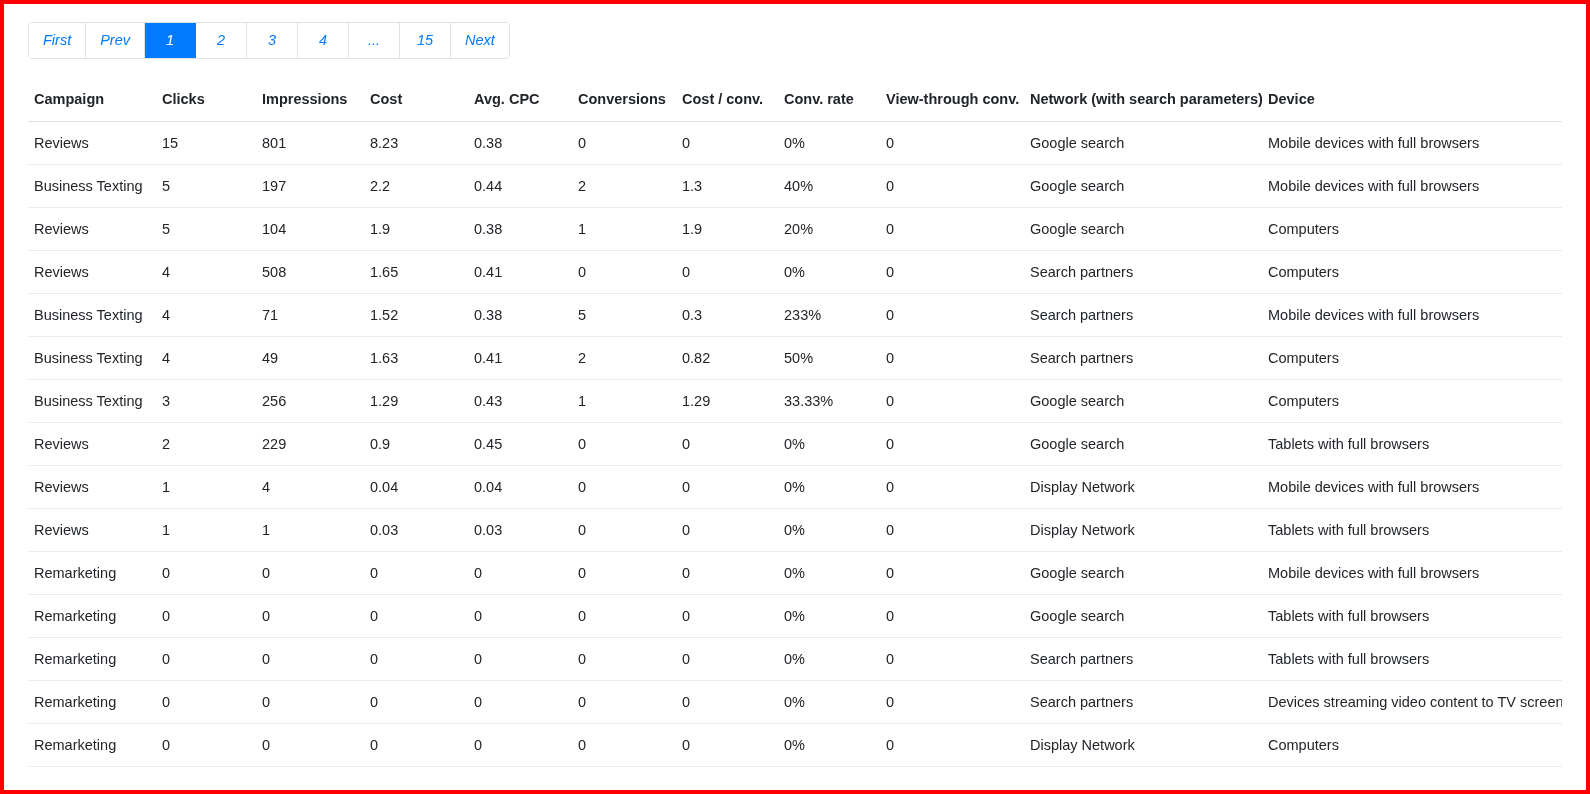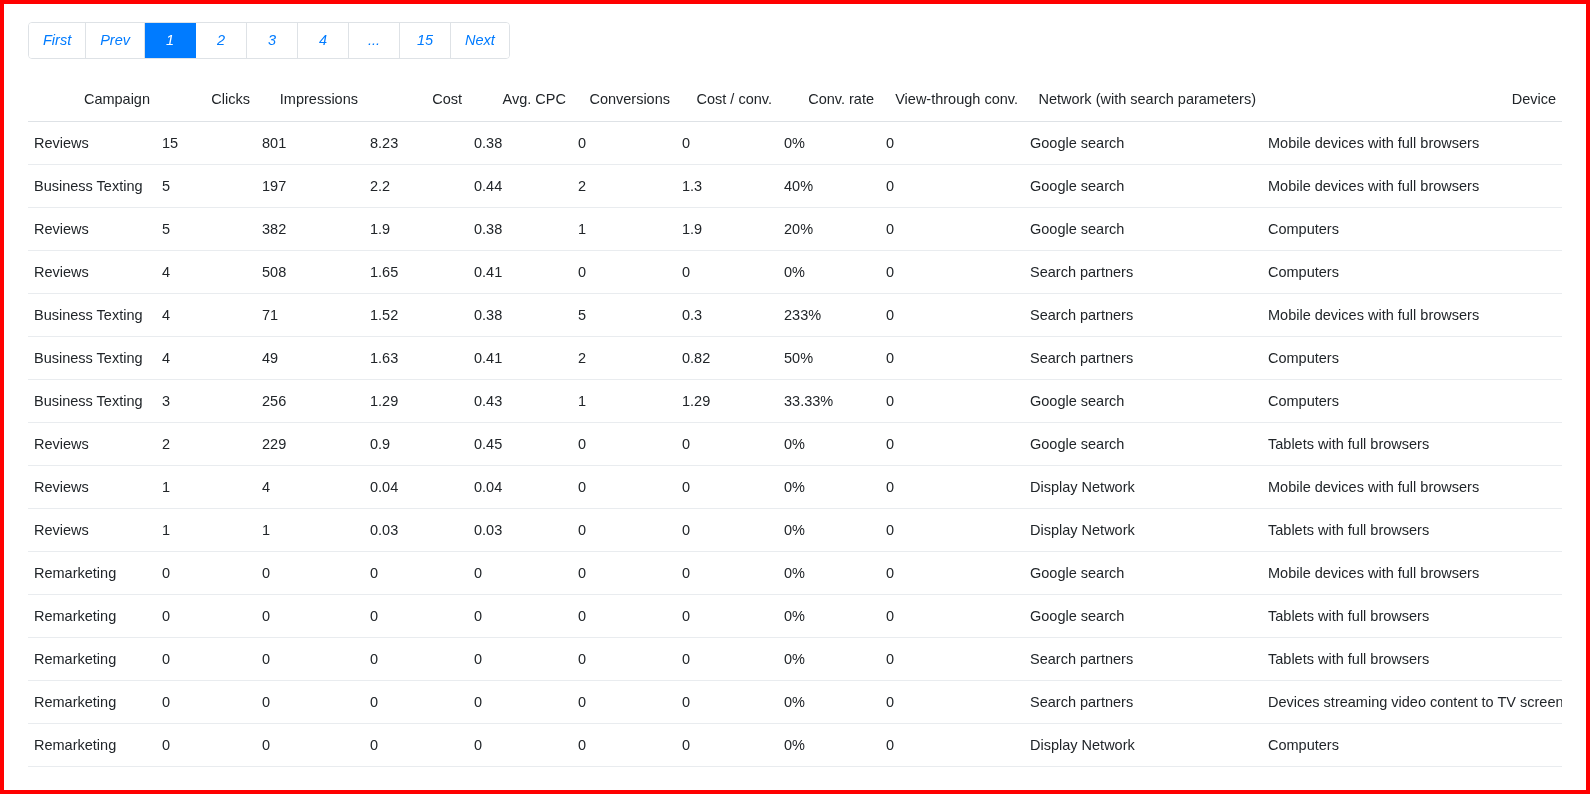"Campaign" table.data-table th { font-weight: normal -> bold; text-align: right -> left }
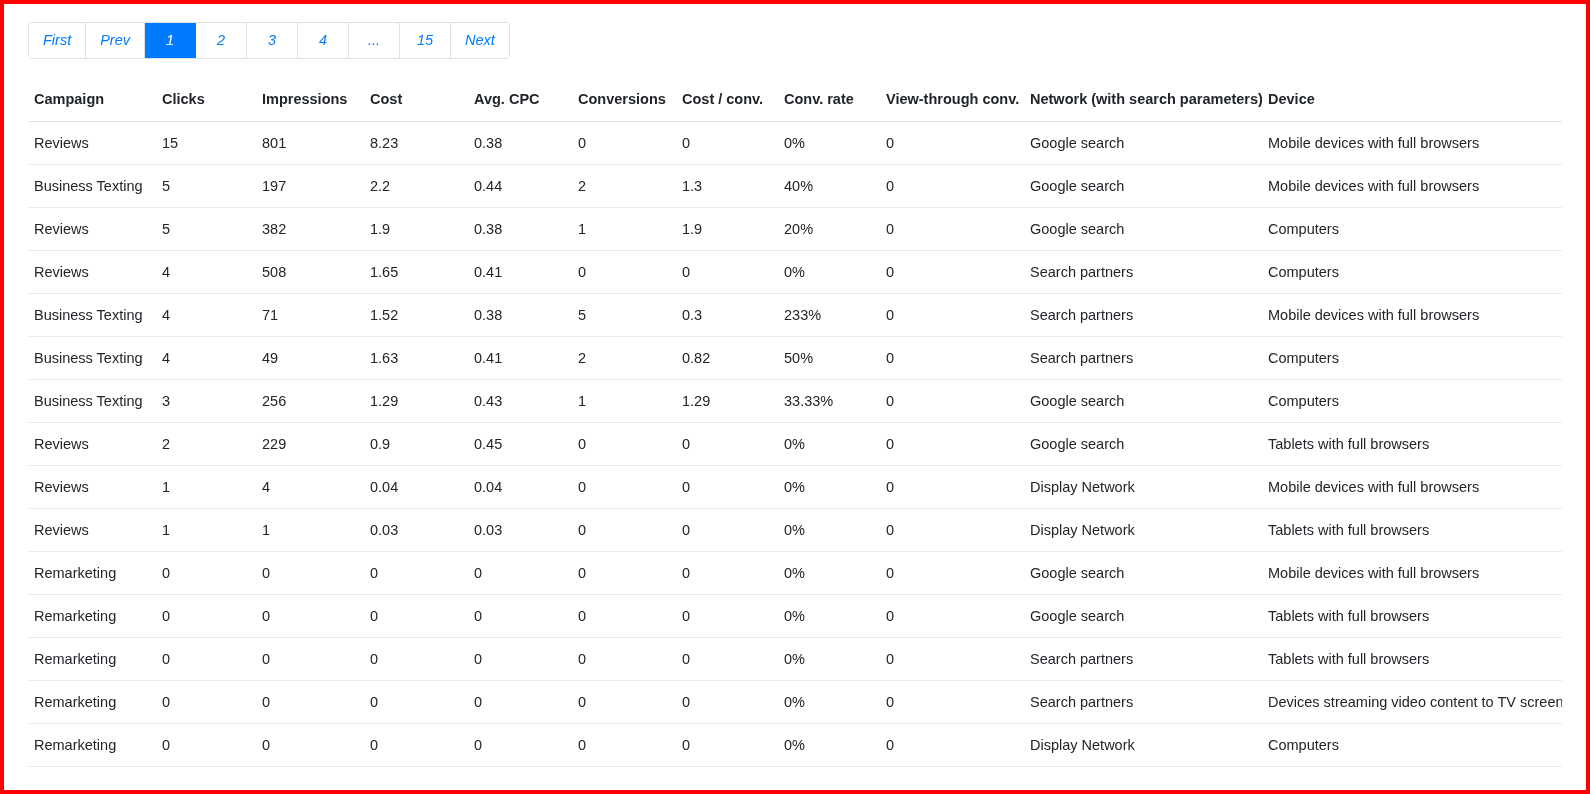"382" td { text: 382 -> 104 }
